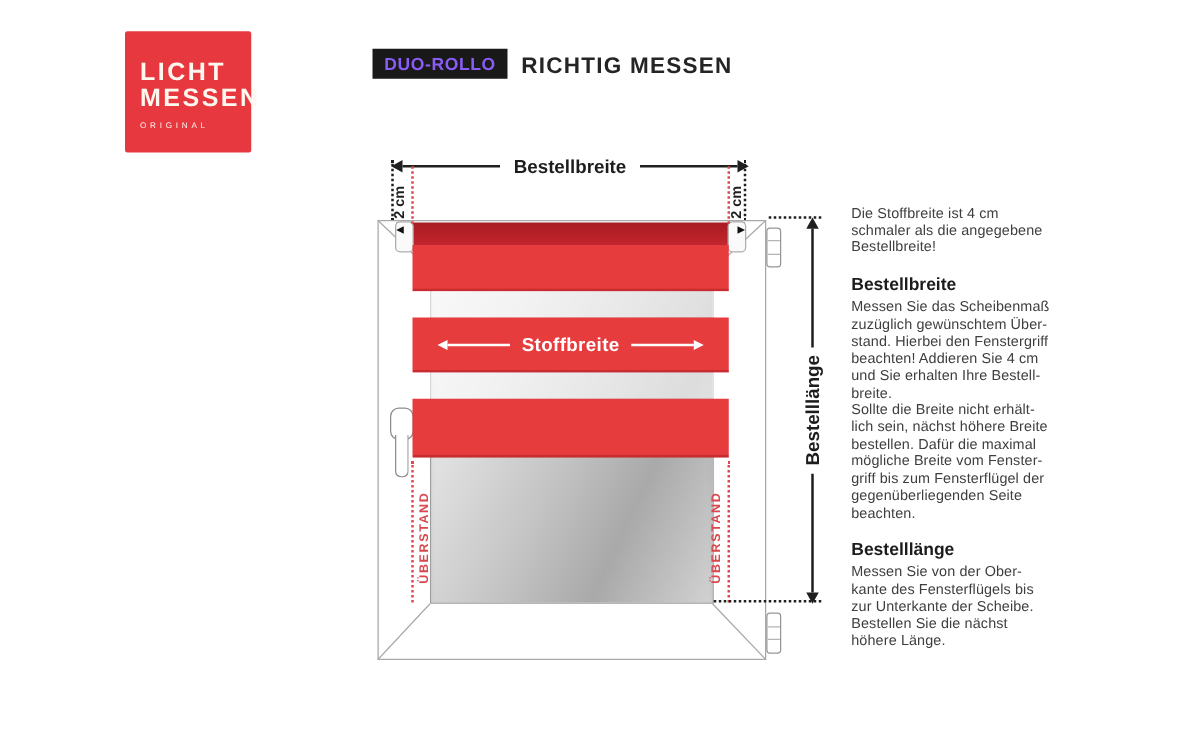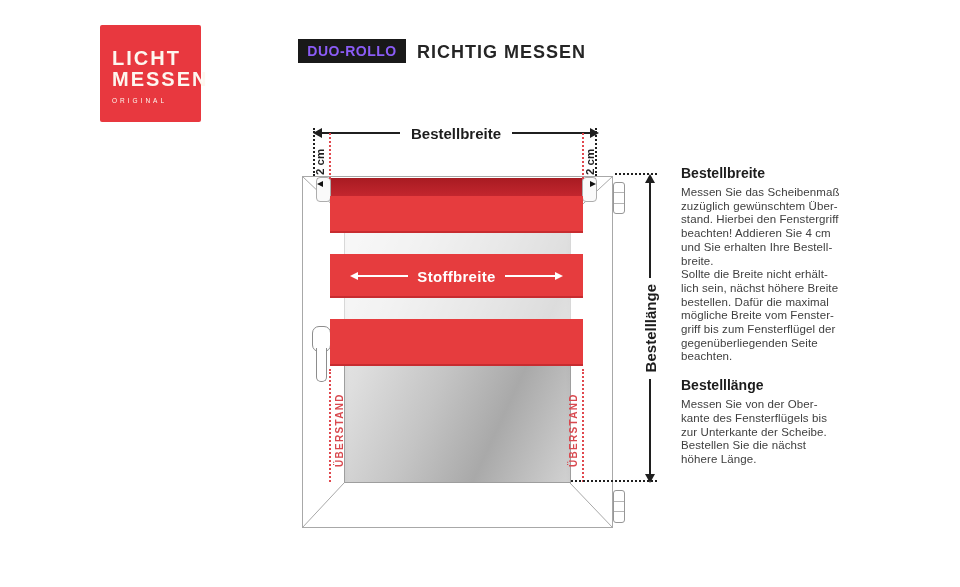"Die Stoffbreite ist 4 cm" p { html: none -> <p>Die Stoffbreite ist 4 cm schmaler als die angegebene Bestellbreite!</p> }
